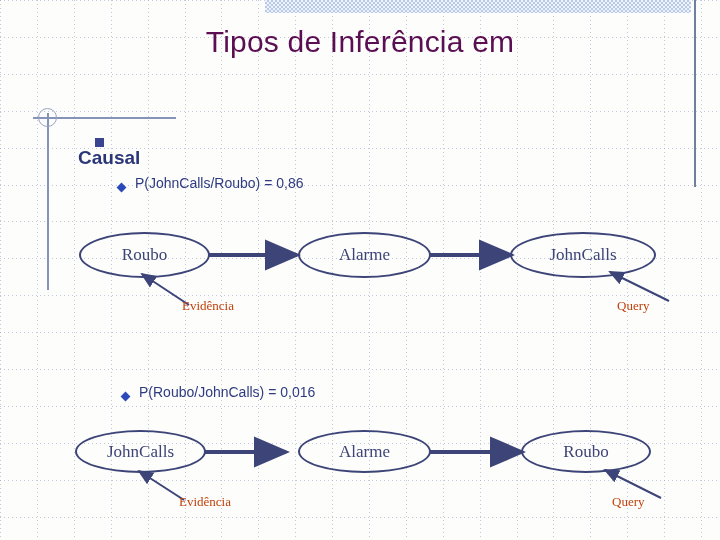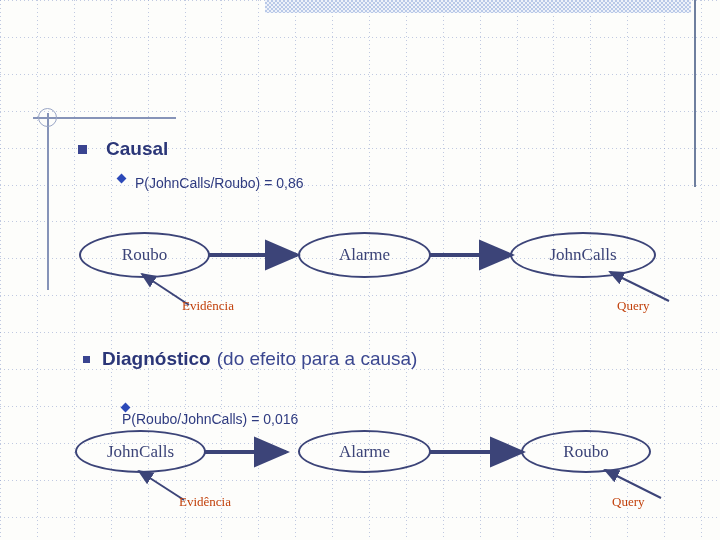"Tipos de Inferência em" span.l1 { html: none -> <span>Tipos de Inferência em</span> }
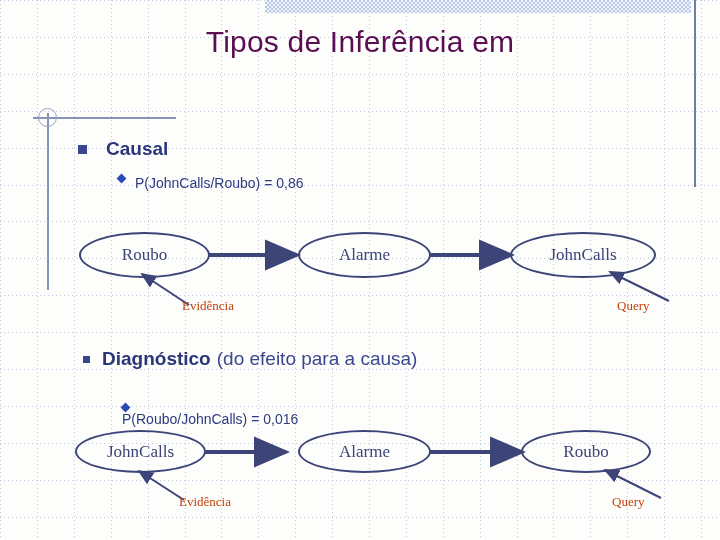"Causal" .bullet-l1 { flex-direction: none -> column }
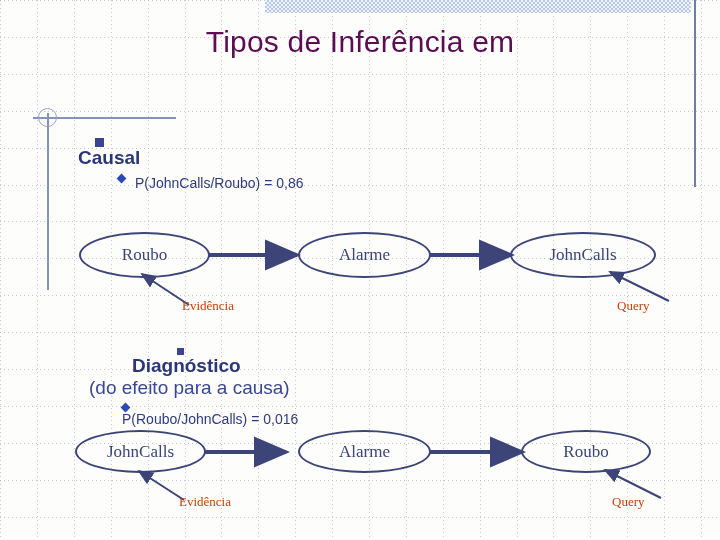"P(JohnCalls/Roubo) = 0,86" .bullet-l2 { align-items: flex-start -> flex-end }
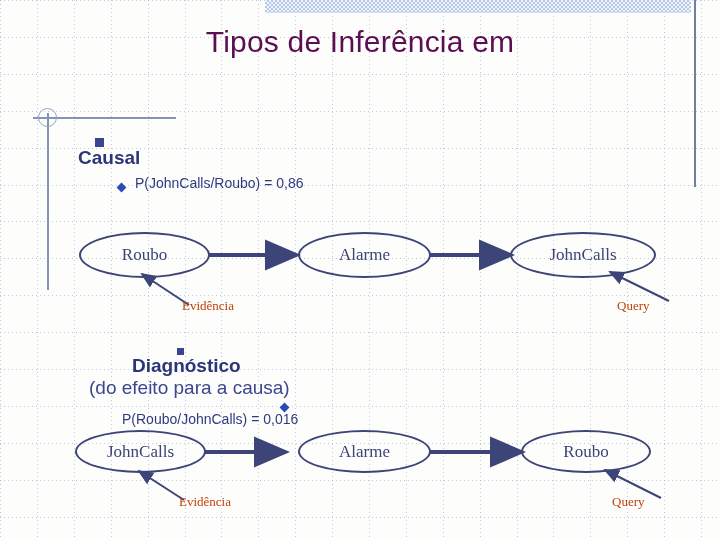"Diagnóstico" div.bullet-l1 { html: <div> <span></span> <span>Diagnóstico</span> <span>(do efeito para a causa)</span> </div> -> none }
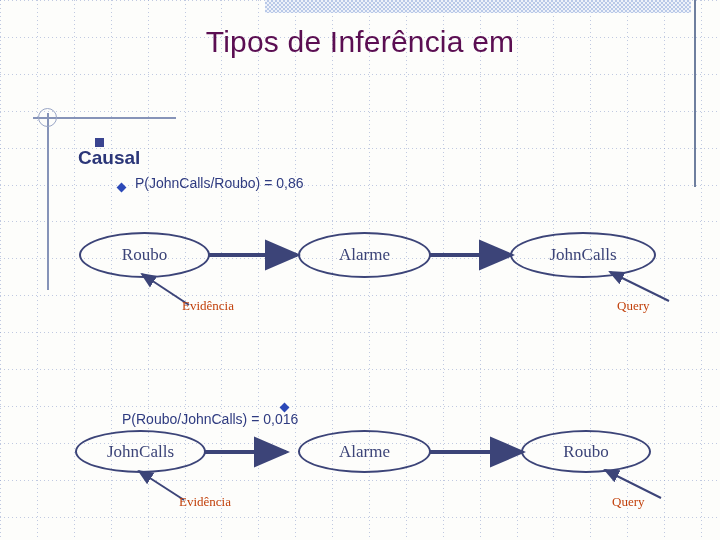"P(Roubo/JohnCalls) = 0,016" div.bullet-l2 { flex-direction: column -> none; top: 404px -> 384px }
